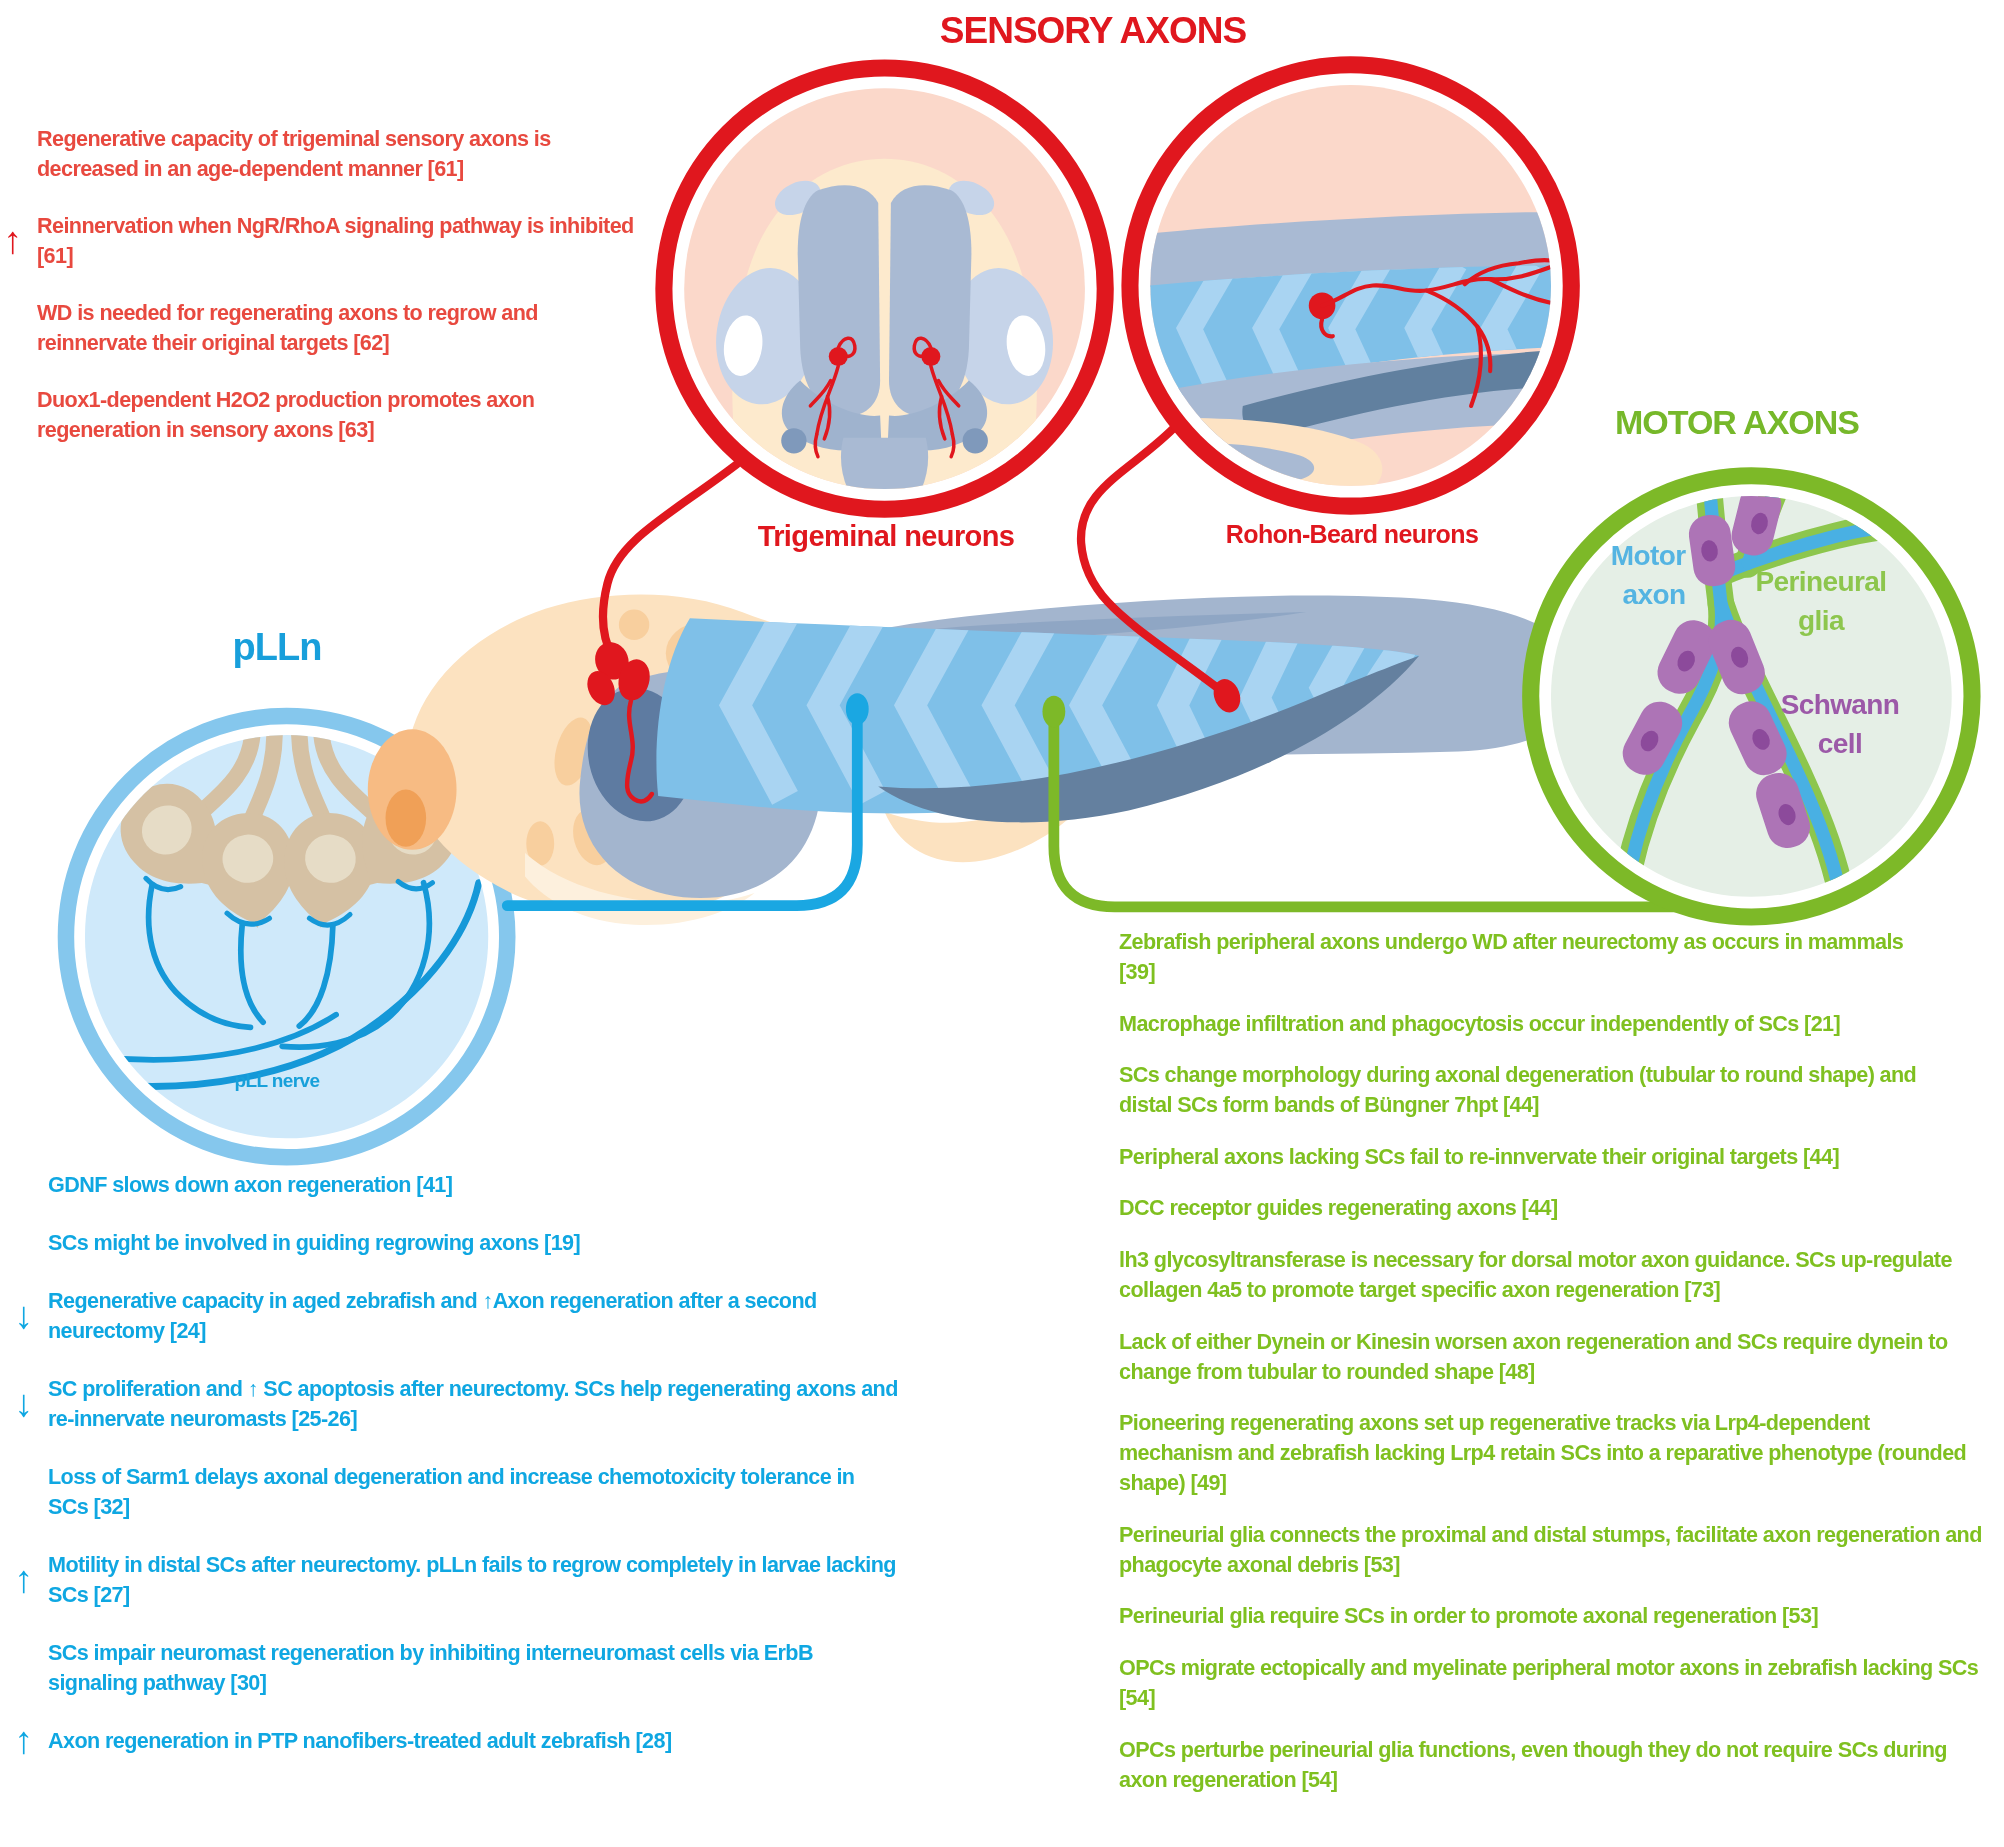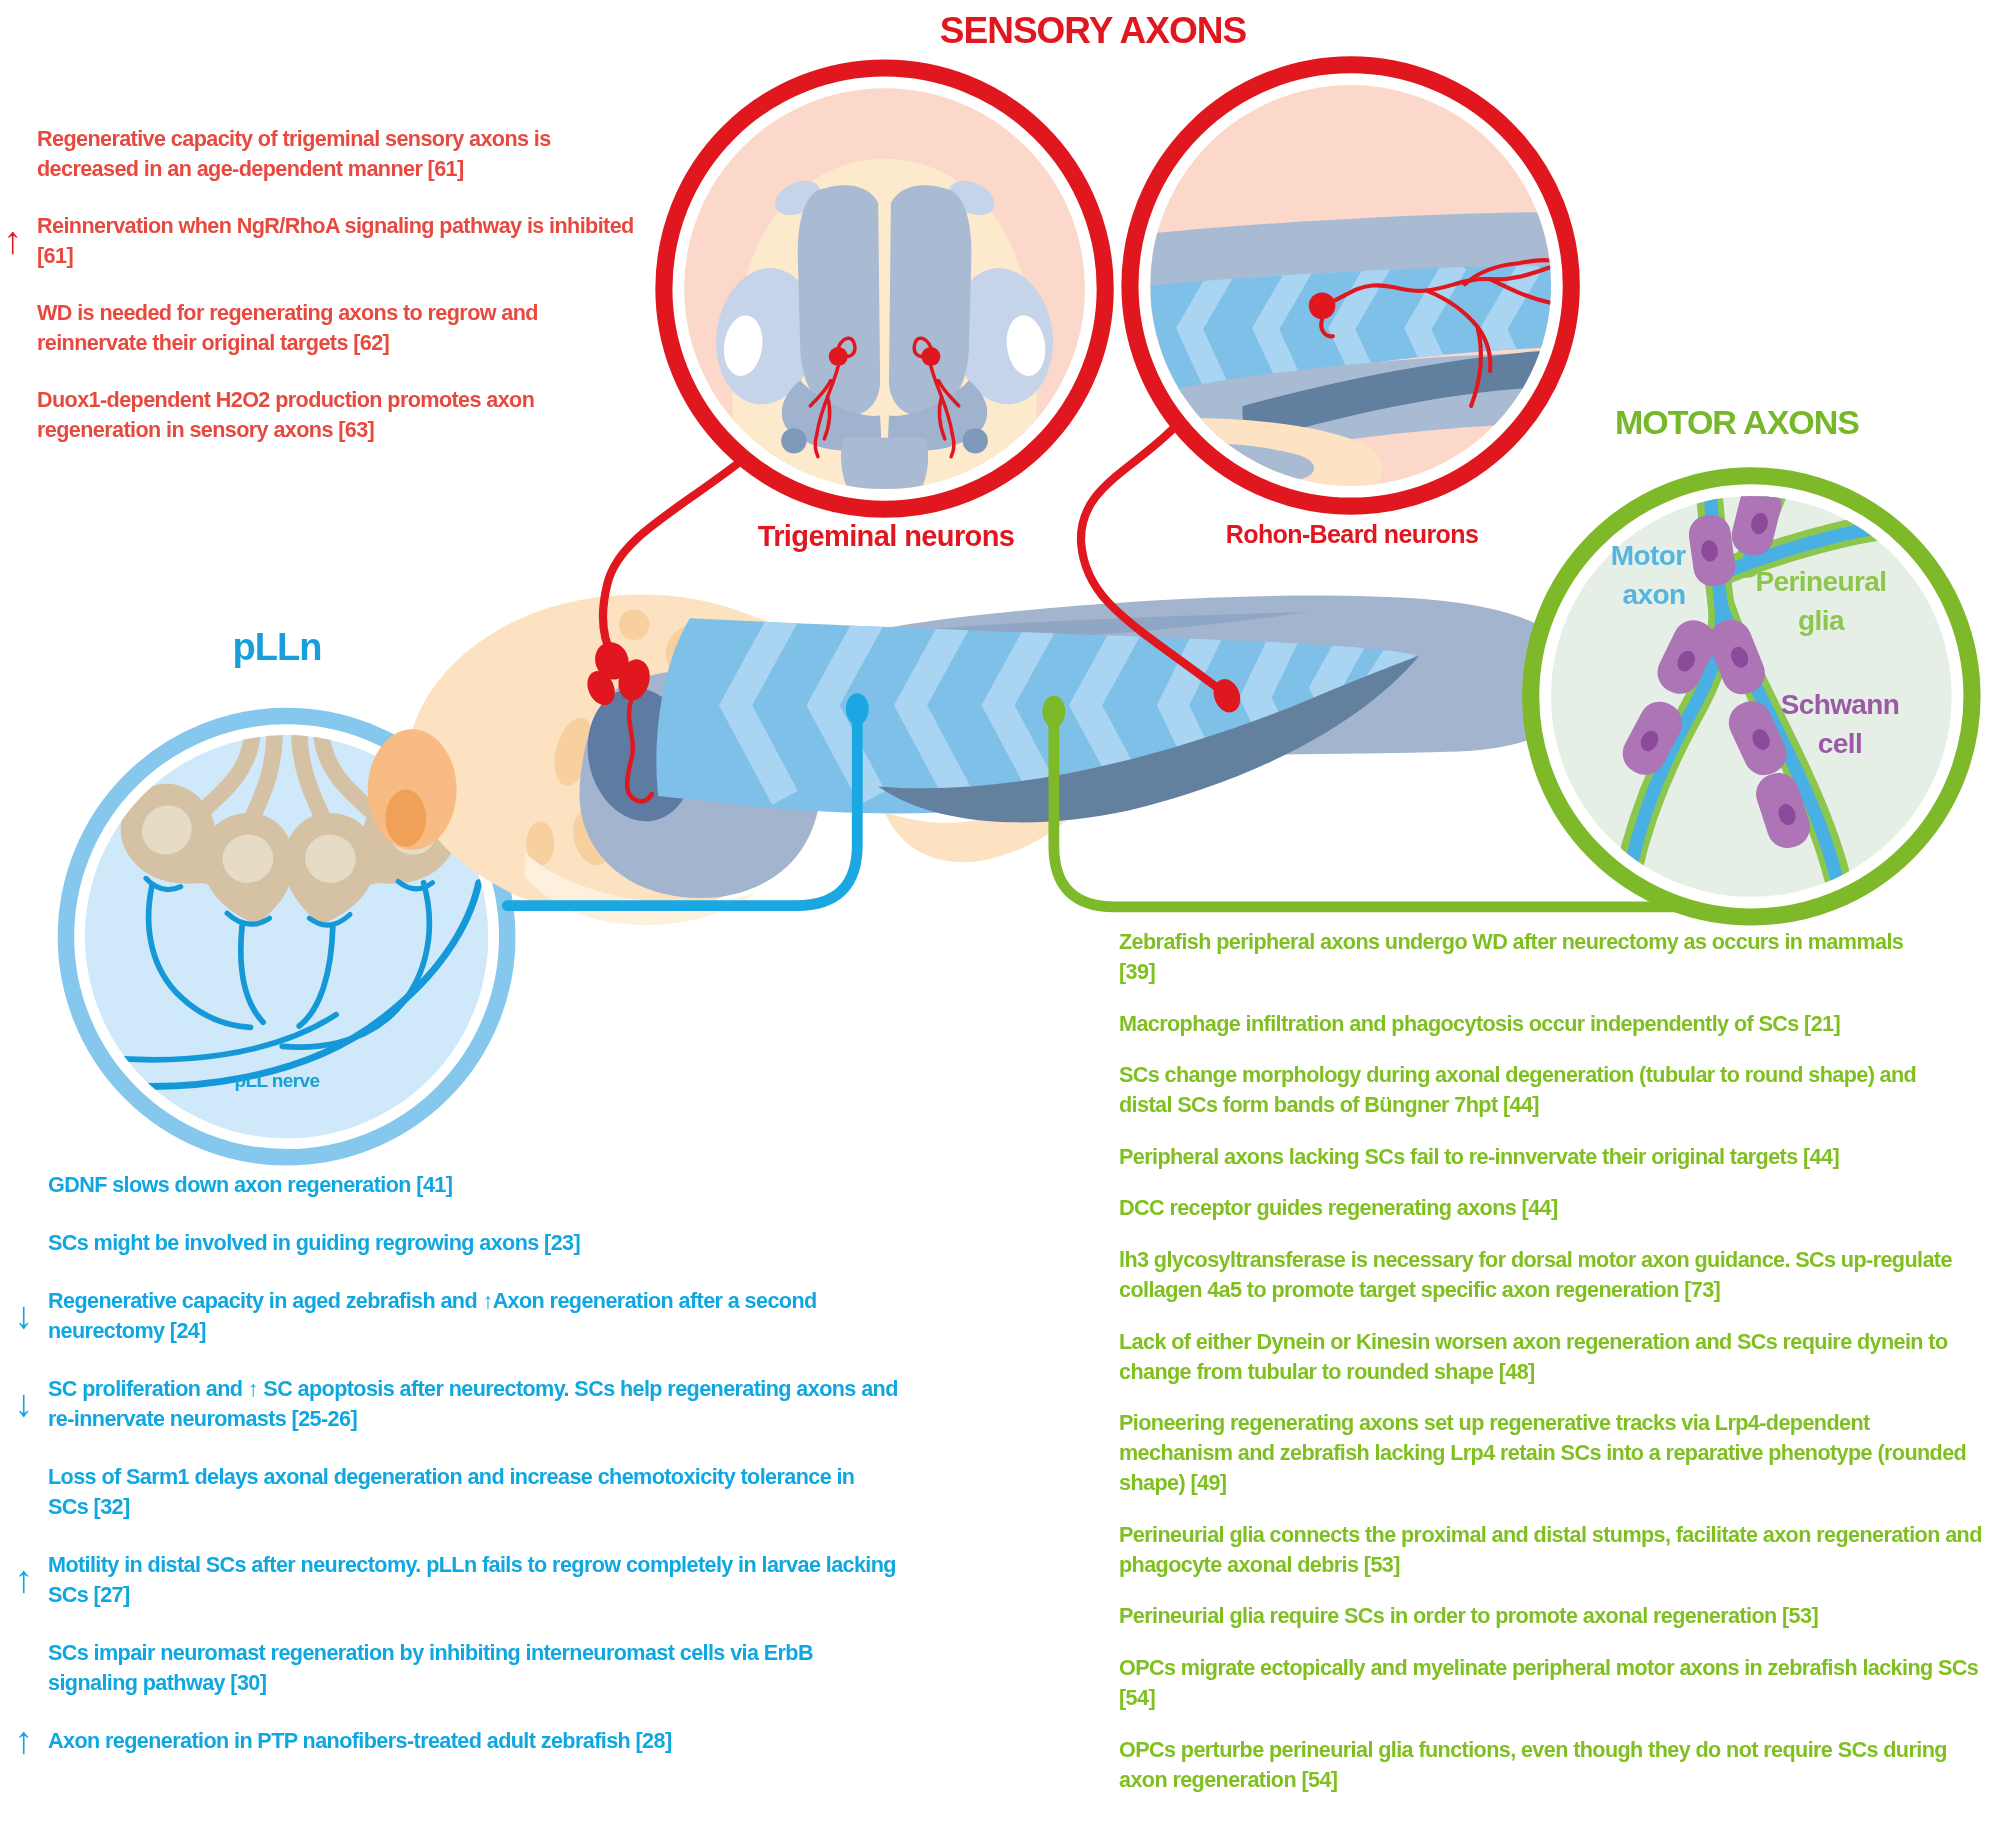"SCs might be involved in" span.txt { text: 23 -> 19 }
